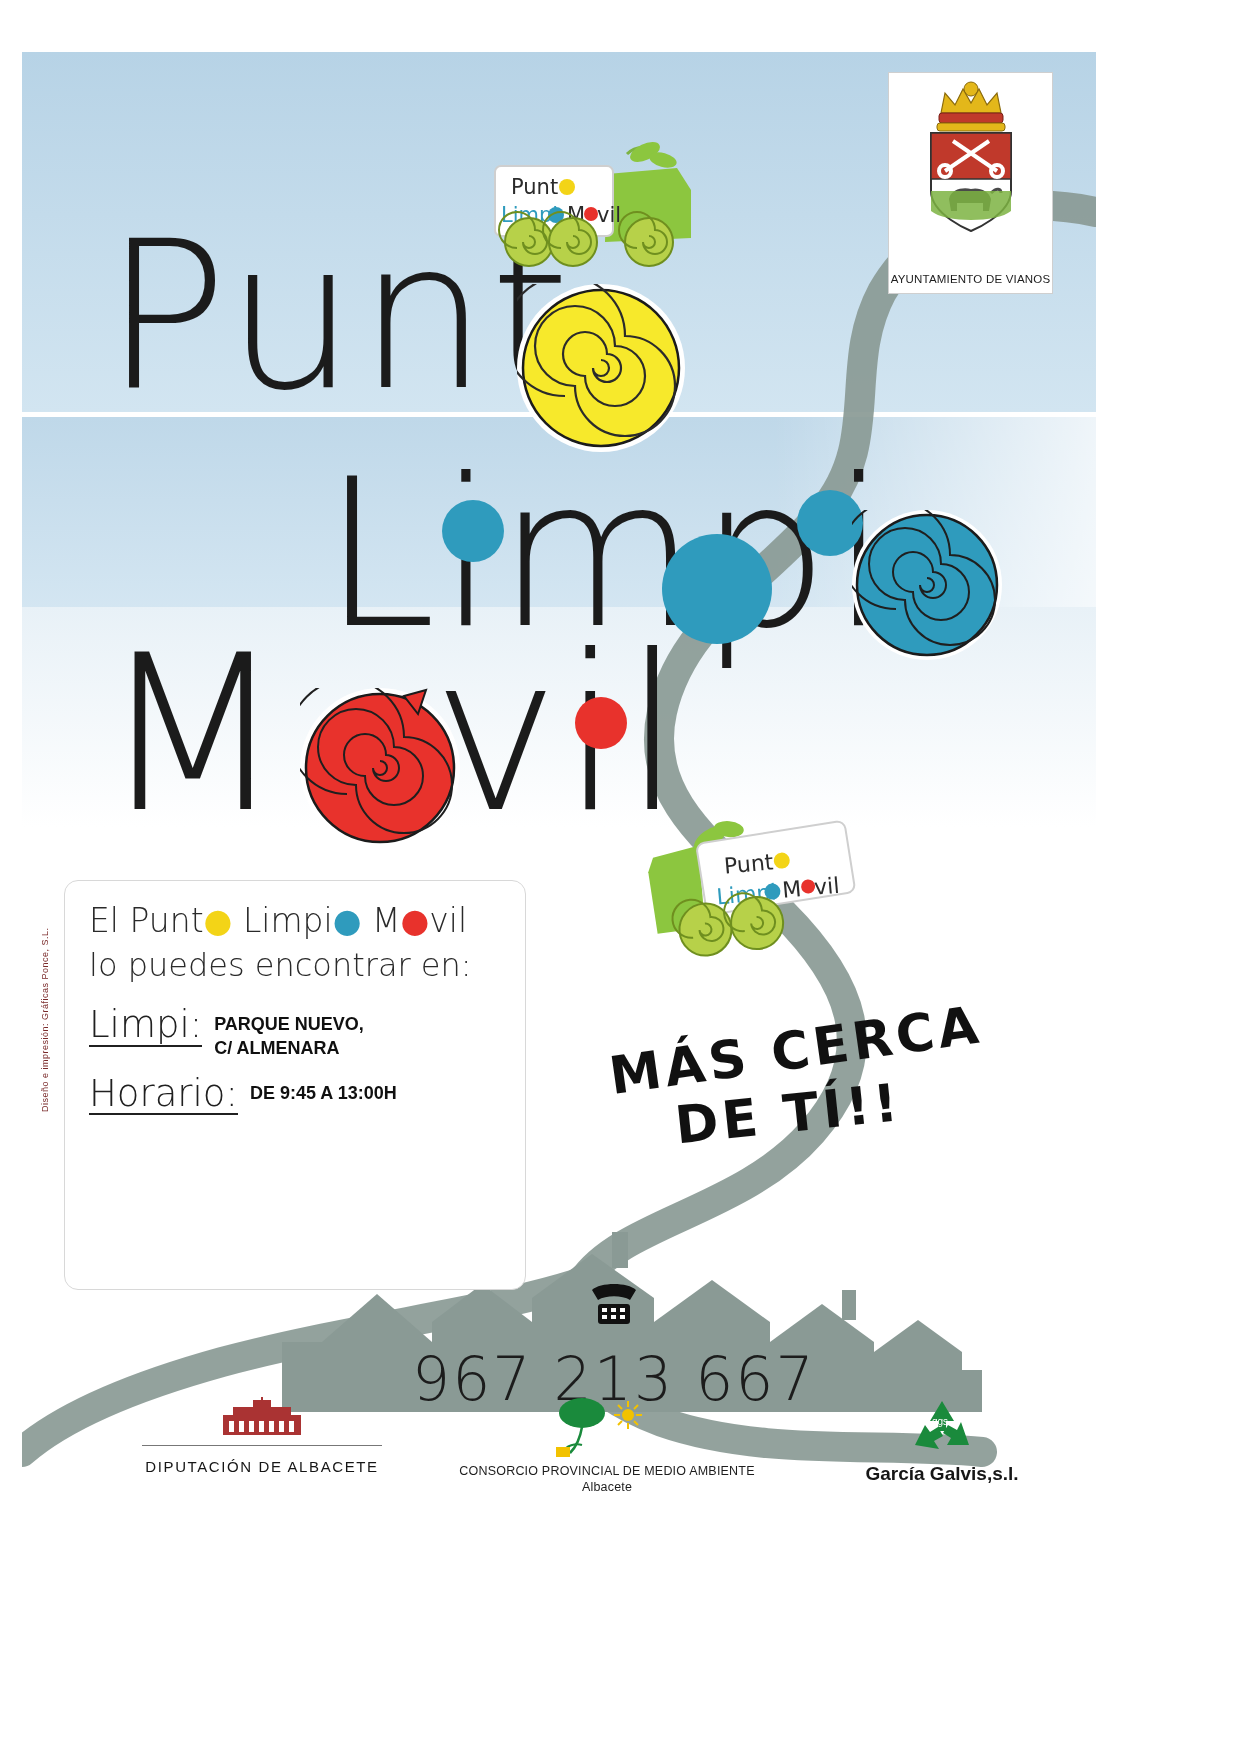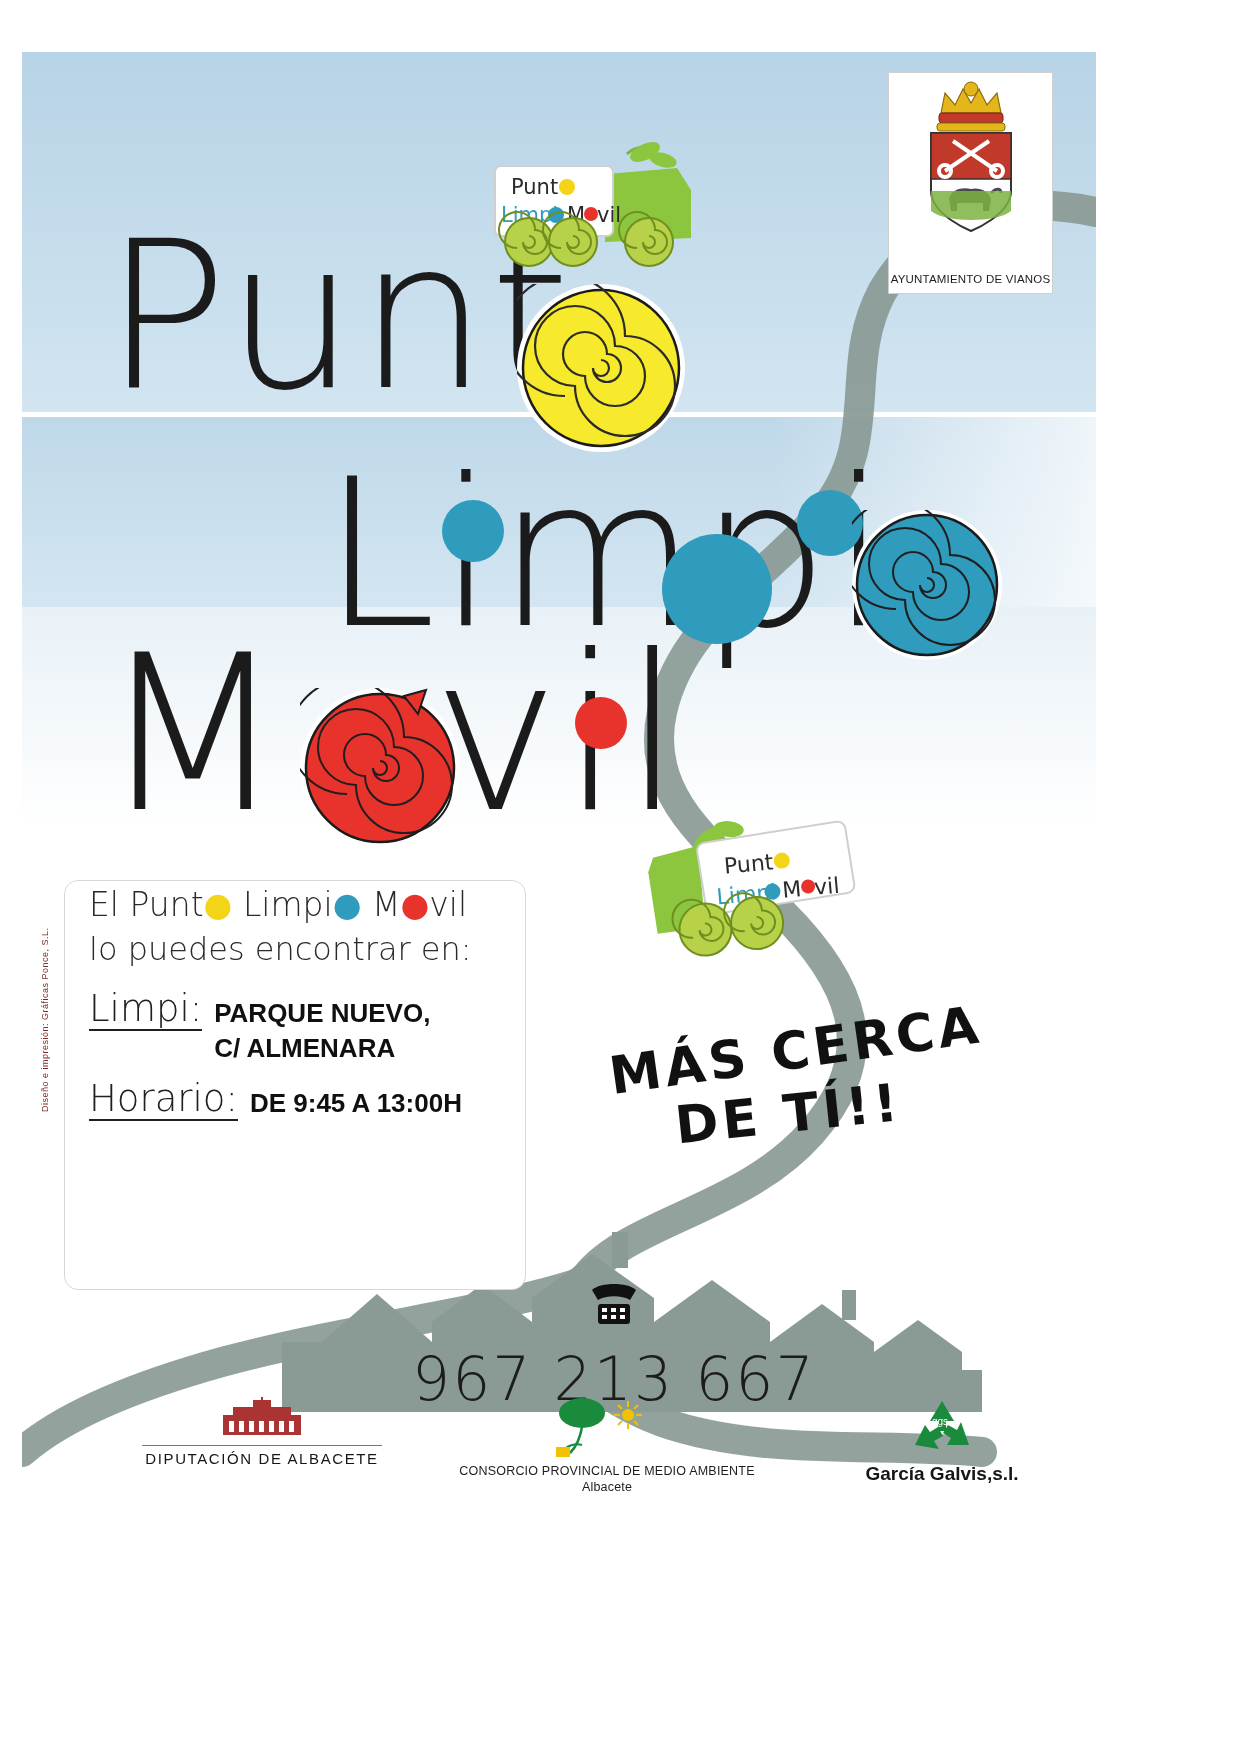"El Punt● Limpi● M●vil" .info-card { padding: 4px 24px -> 20px 24px }
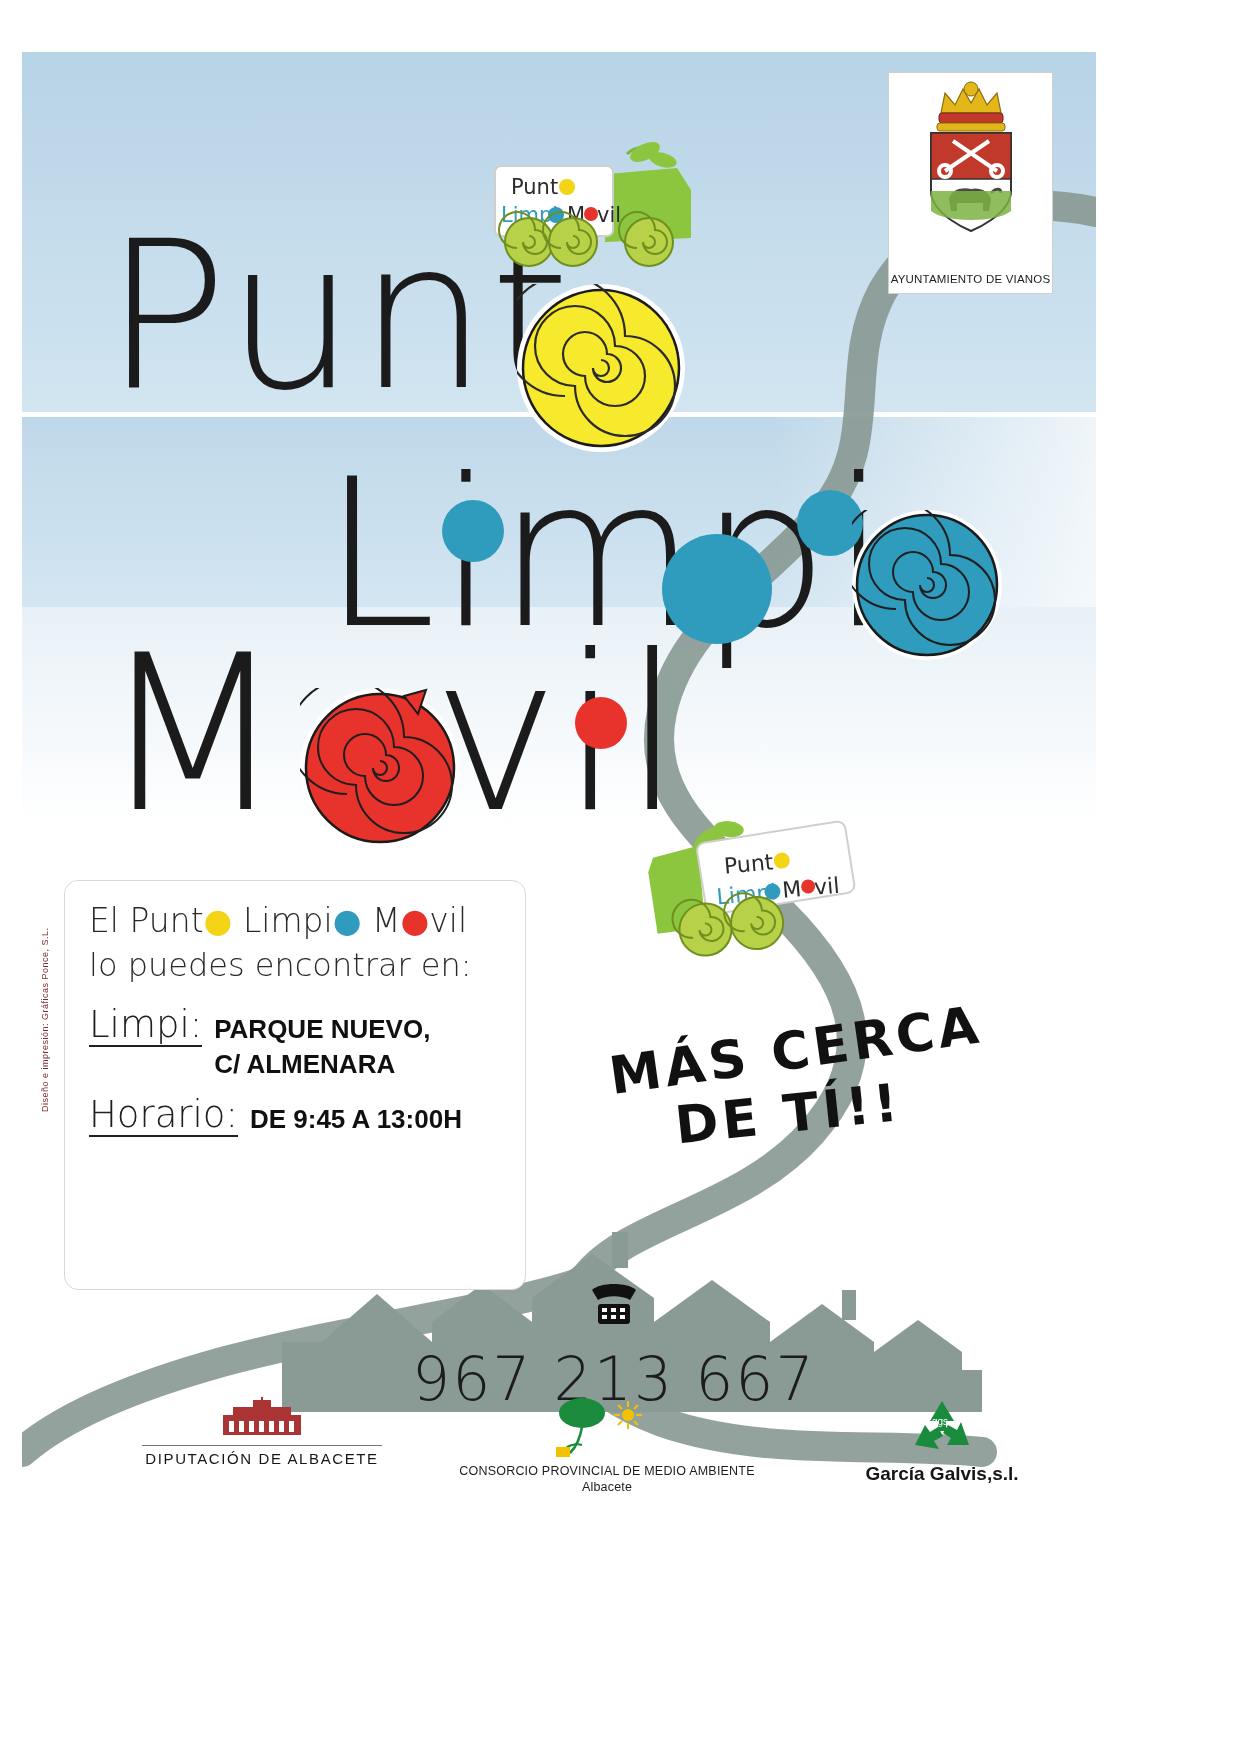"PARQUE NUEVO," .field-value { font-size: 26px -> 18px }
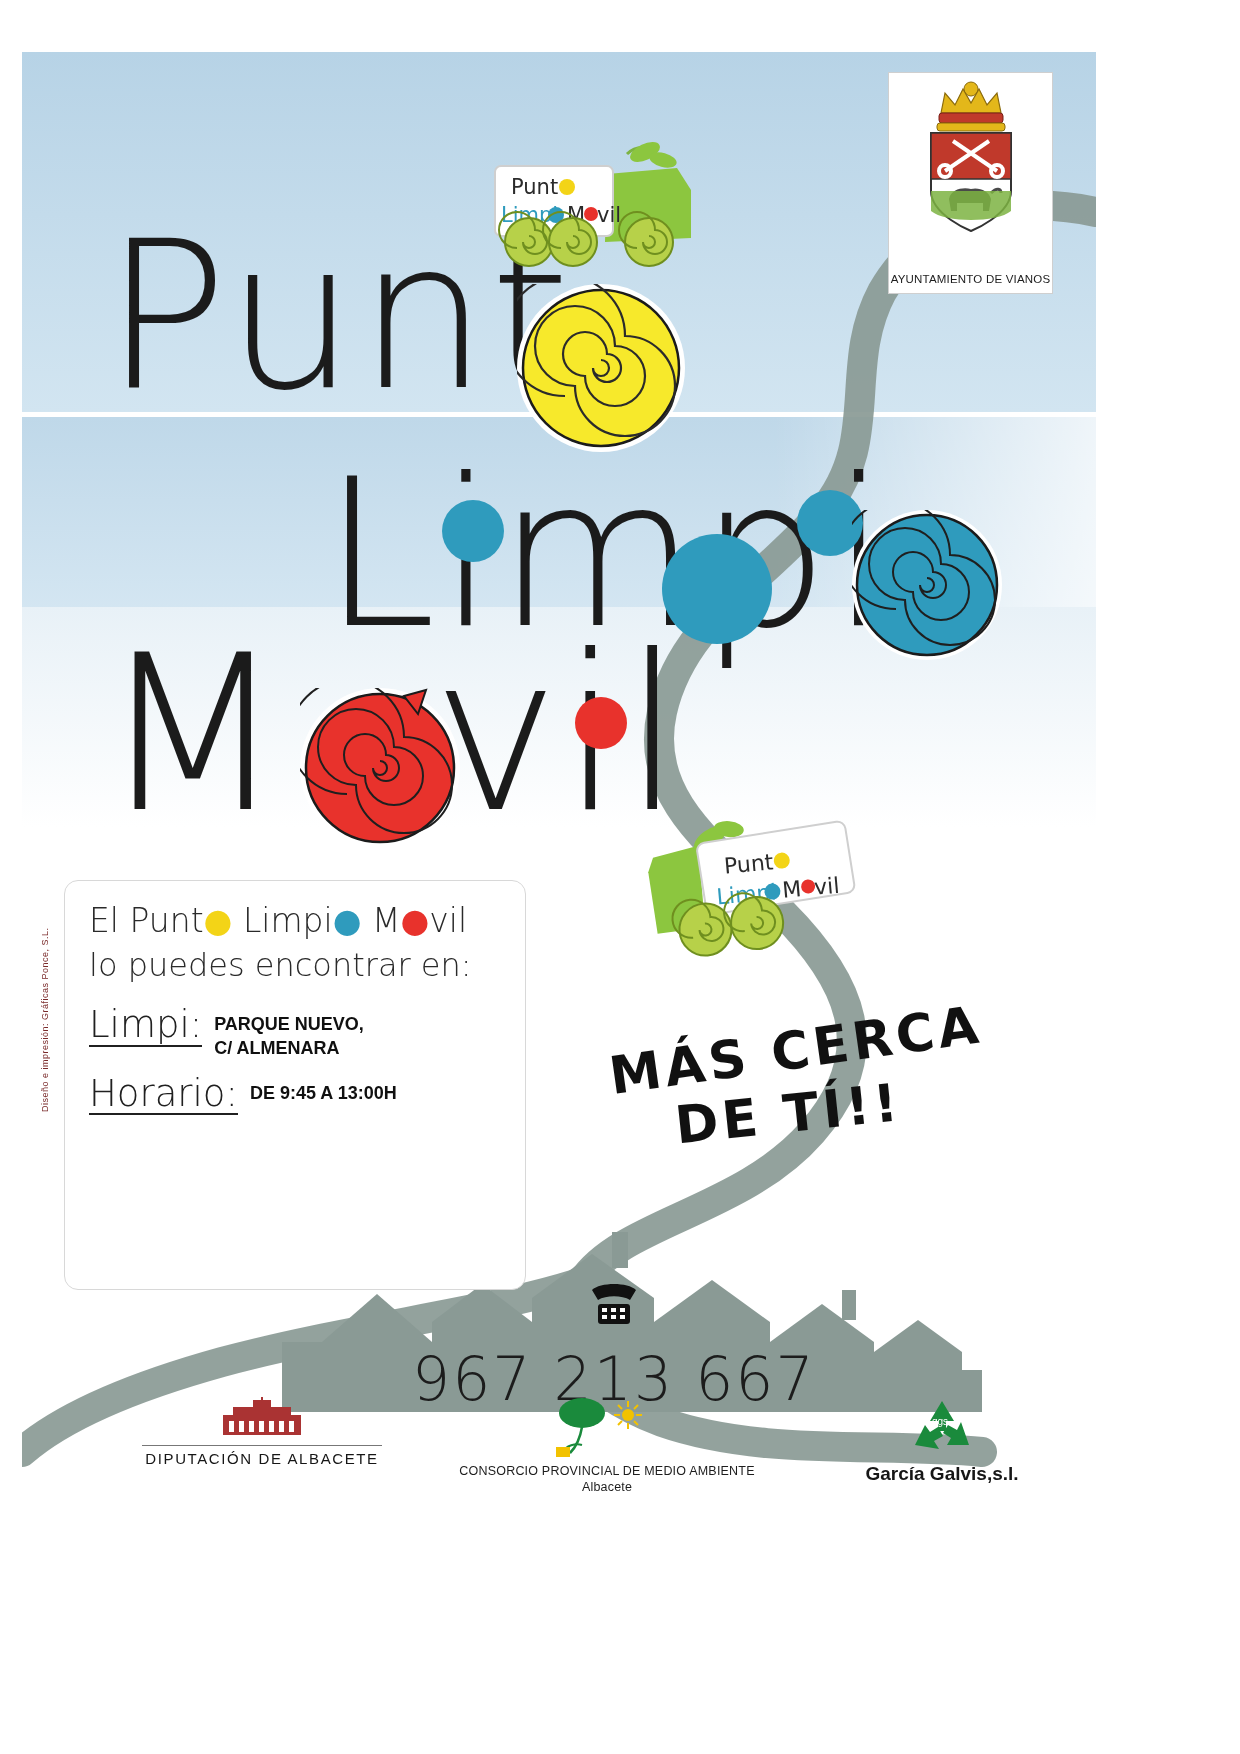"DIPUTACIÓN DE ALBACETE" .dipu-caption { padding-top: 4px -> 12px }
